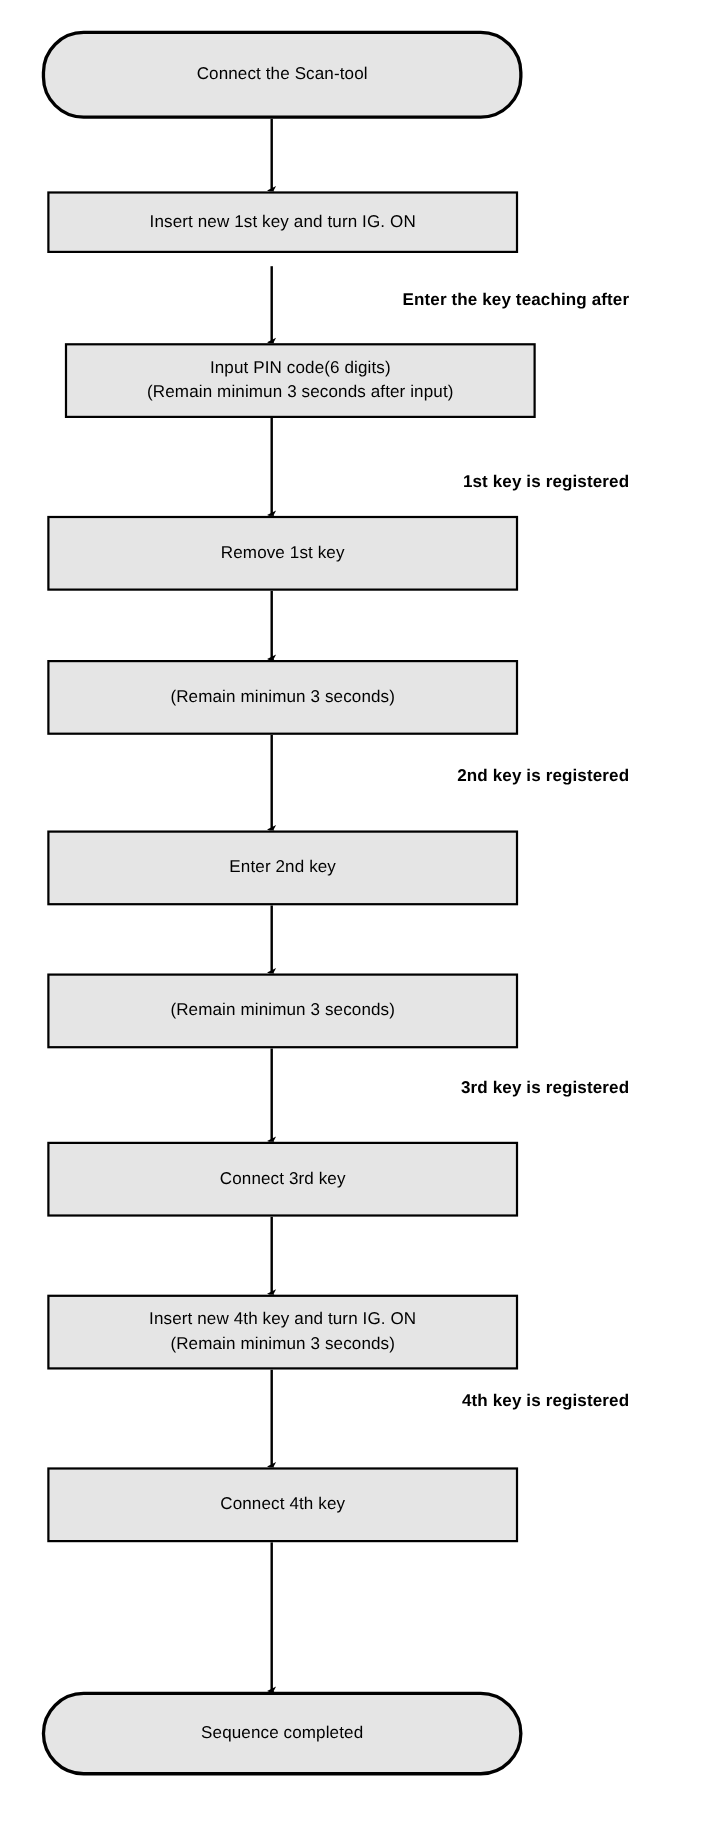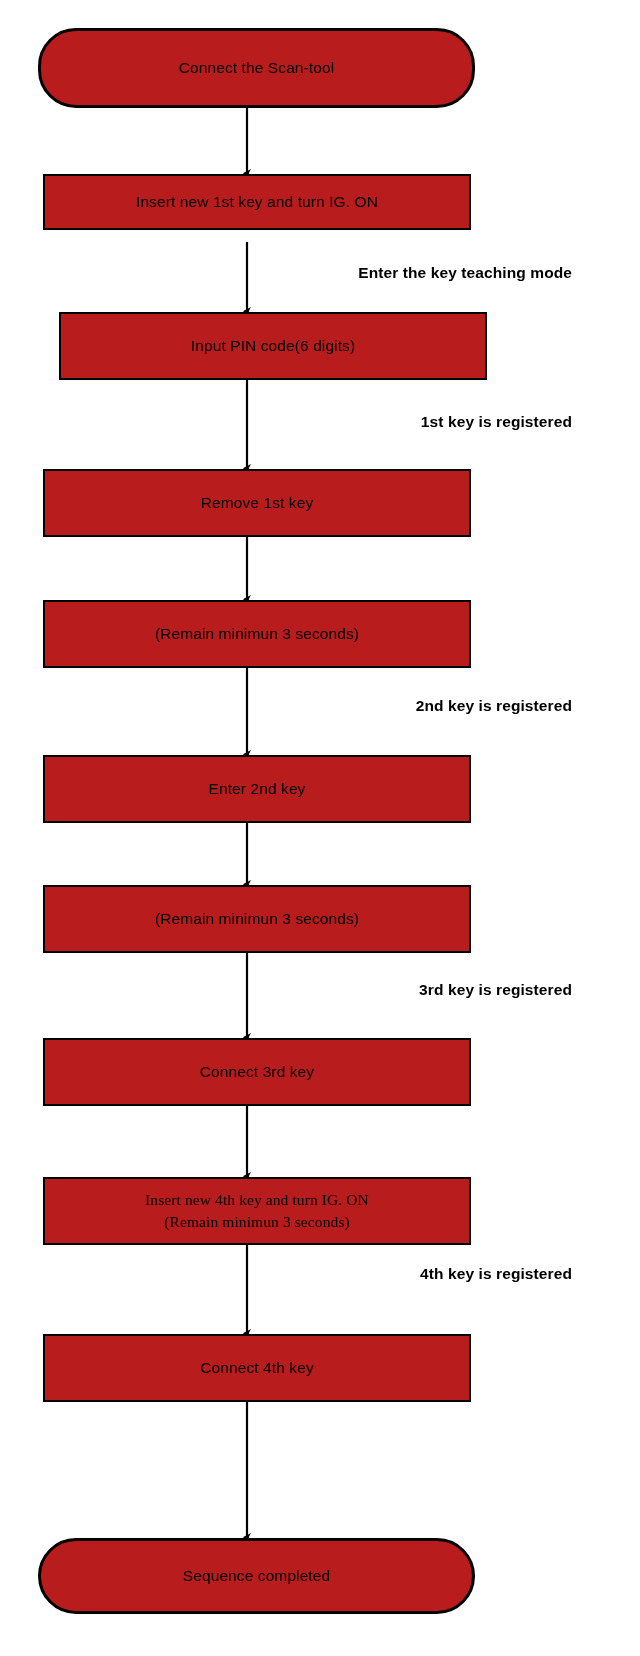"Connect the Scan-tool" .node { background: #b91c1c -> #e5e5e5 }
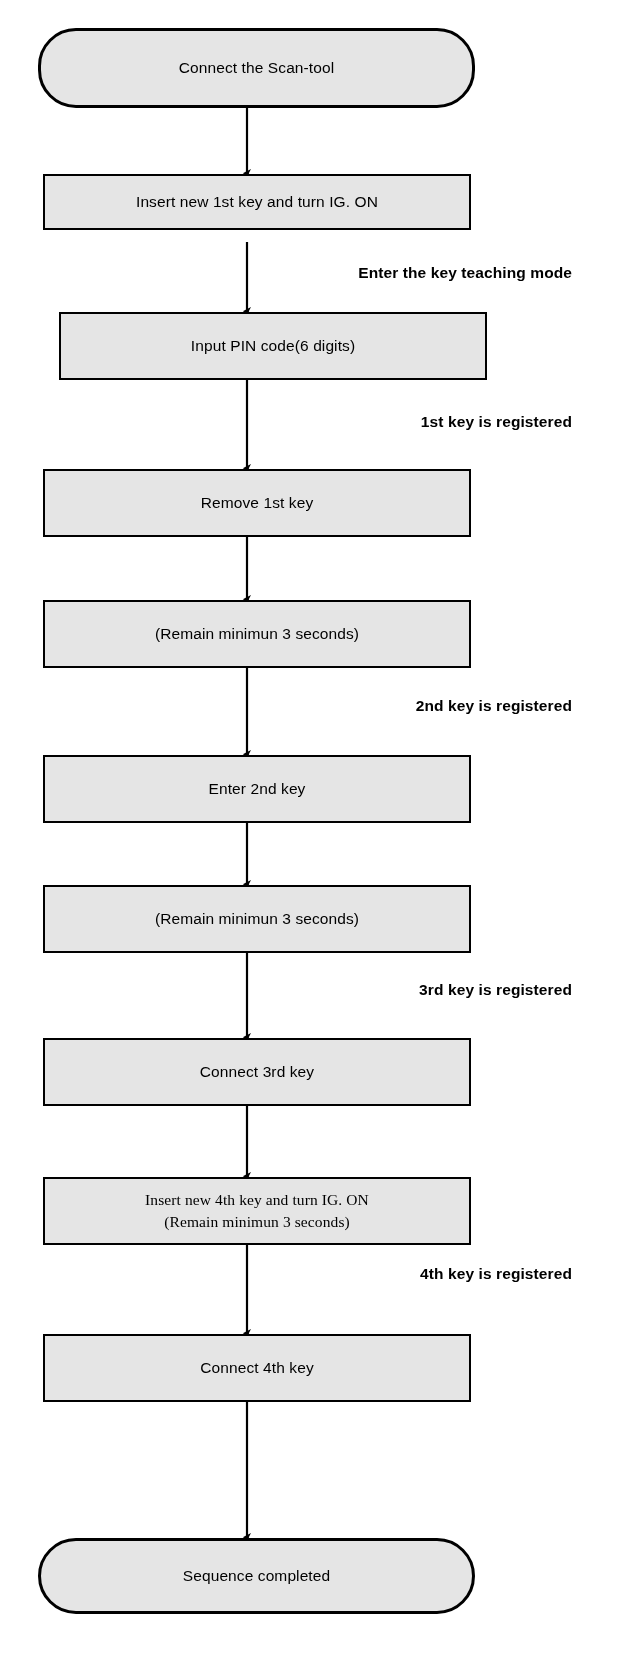"Enter the key teaching mode" div.edge-label { text: mode -> after }
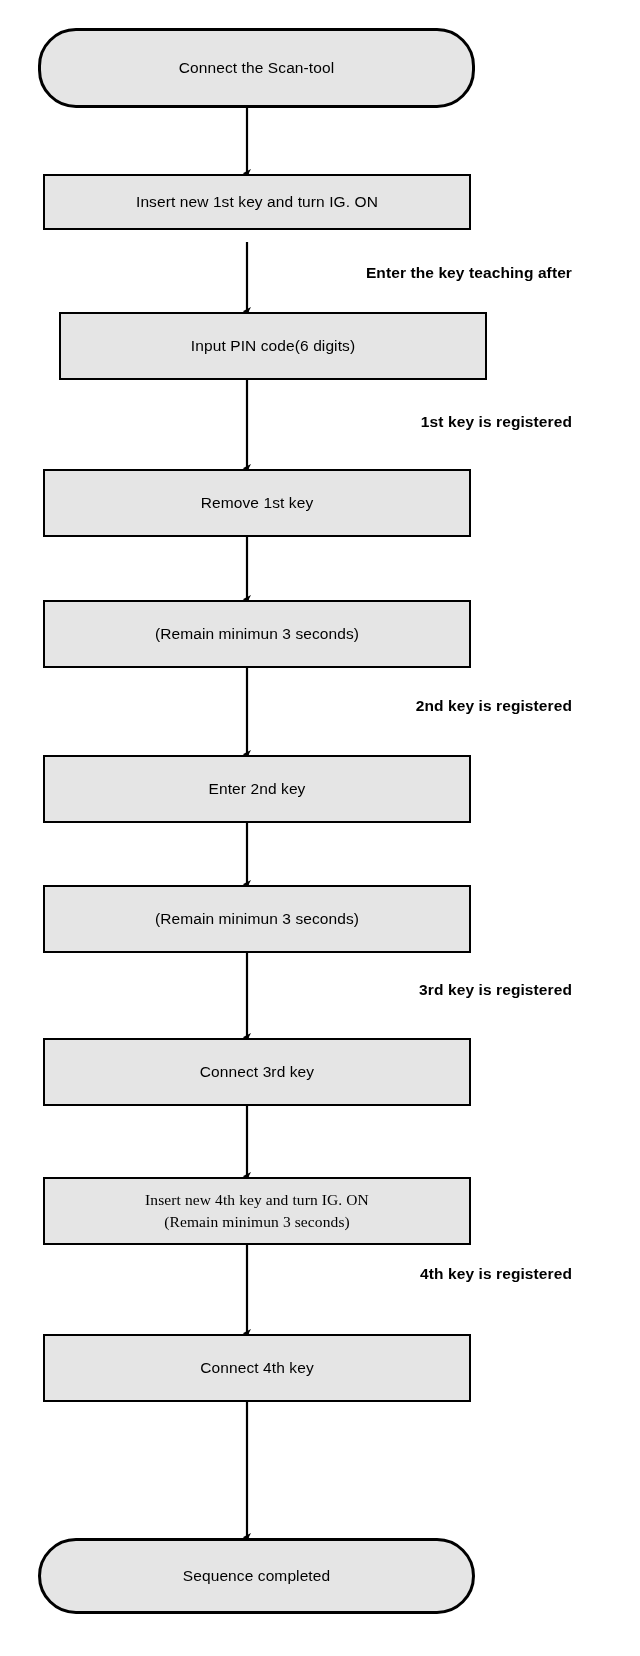"(Remain minimun 3 seconds after" span.line { html: none -> <span>(Remain minimun 3 seconds after input)</span> }
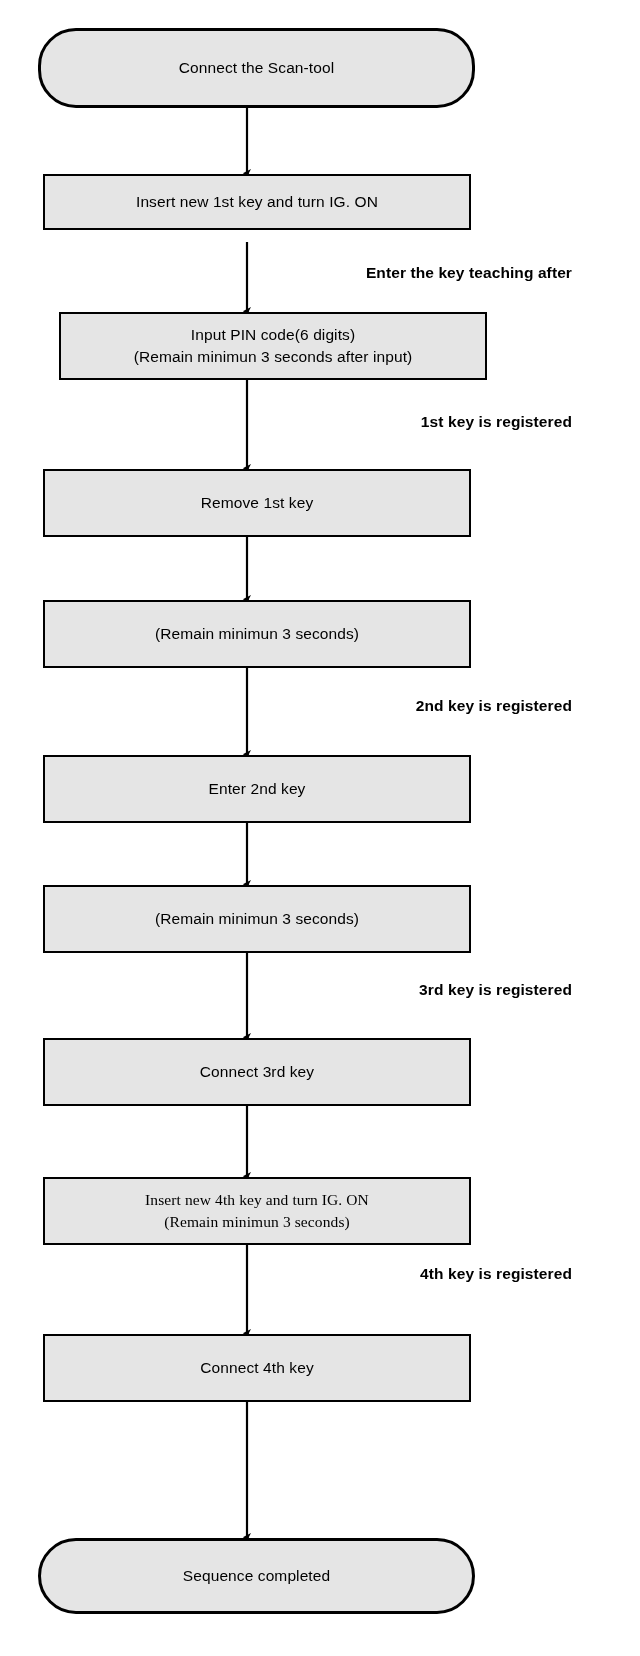"1st key is registered" div.edge-label { top: 413px -> 430px }
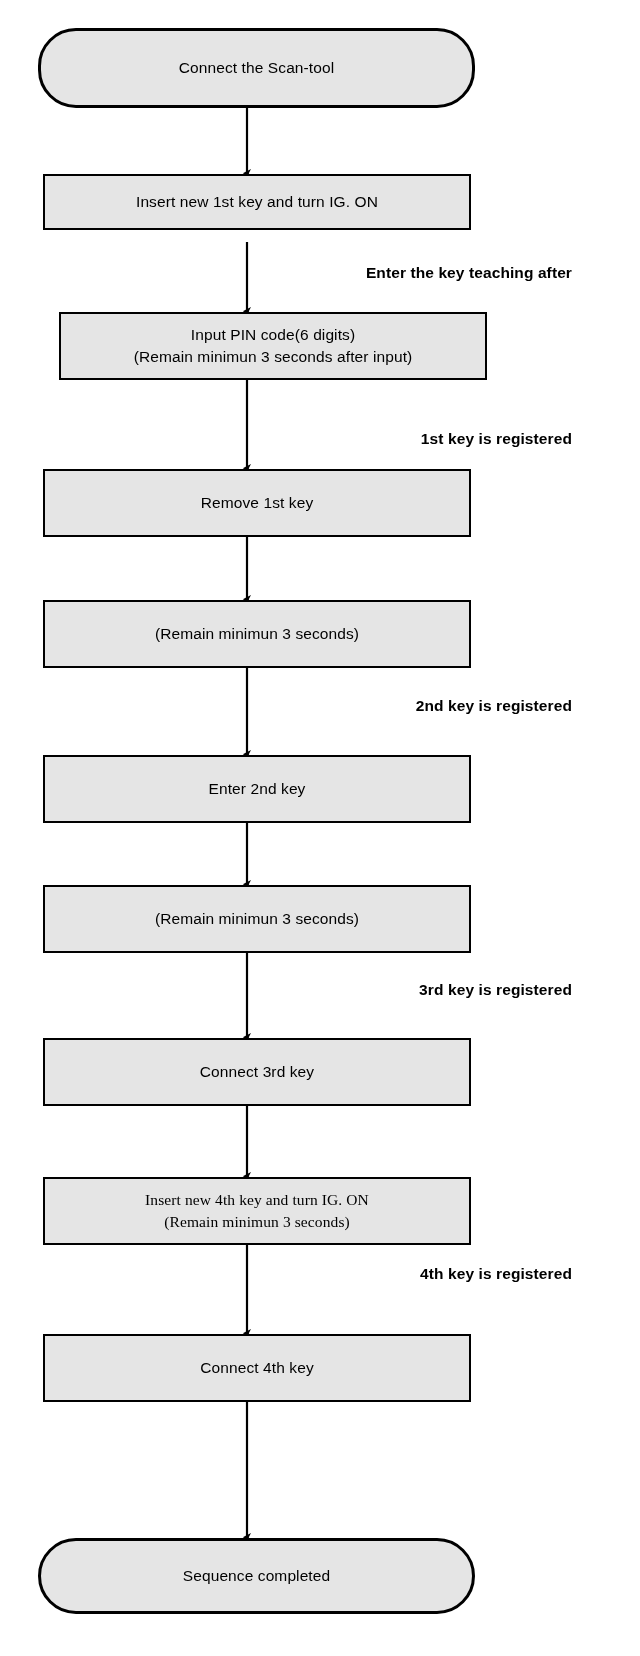"Insert new 4th key and" div.node { font-family: Liberation Serif, serif -> none }
